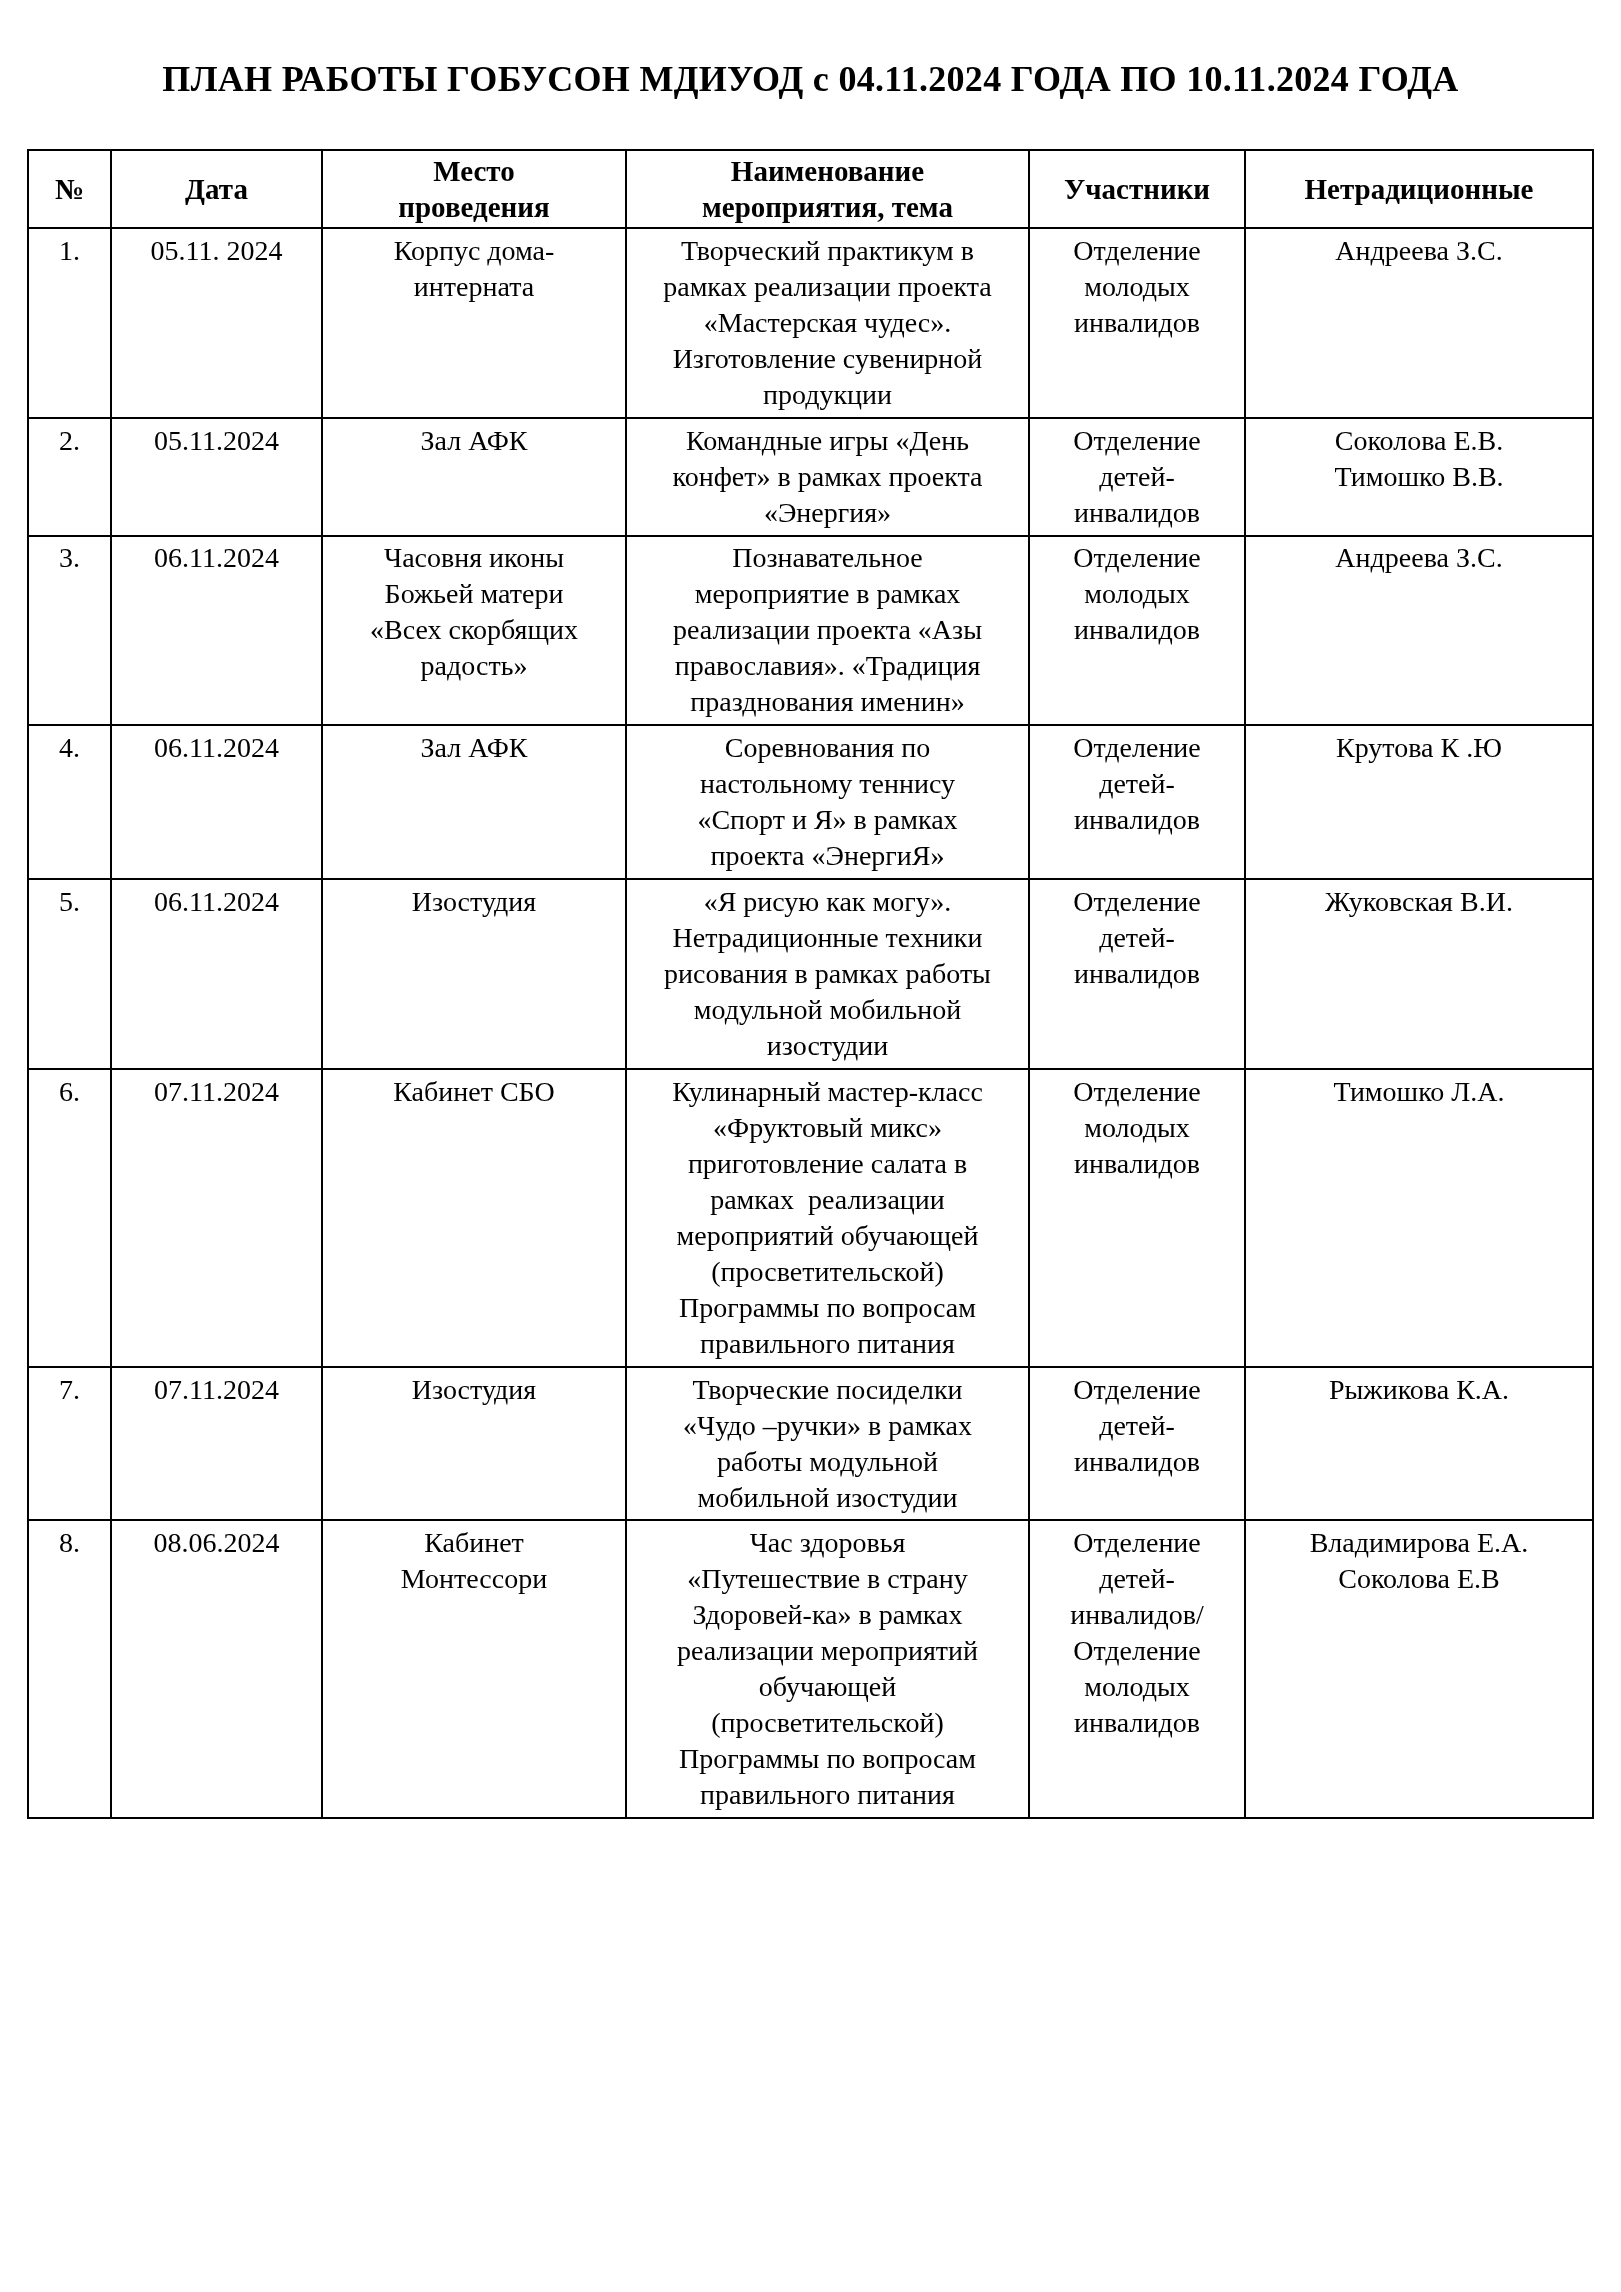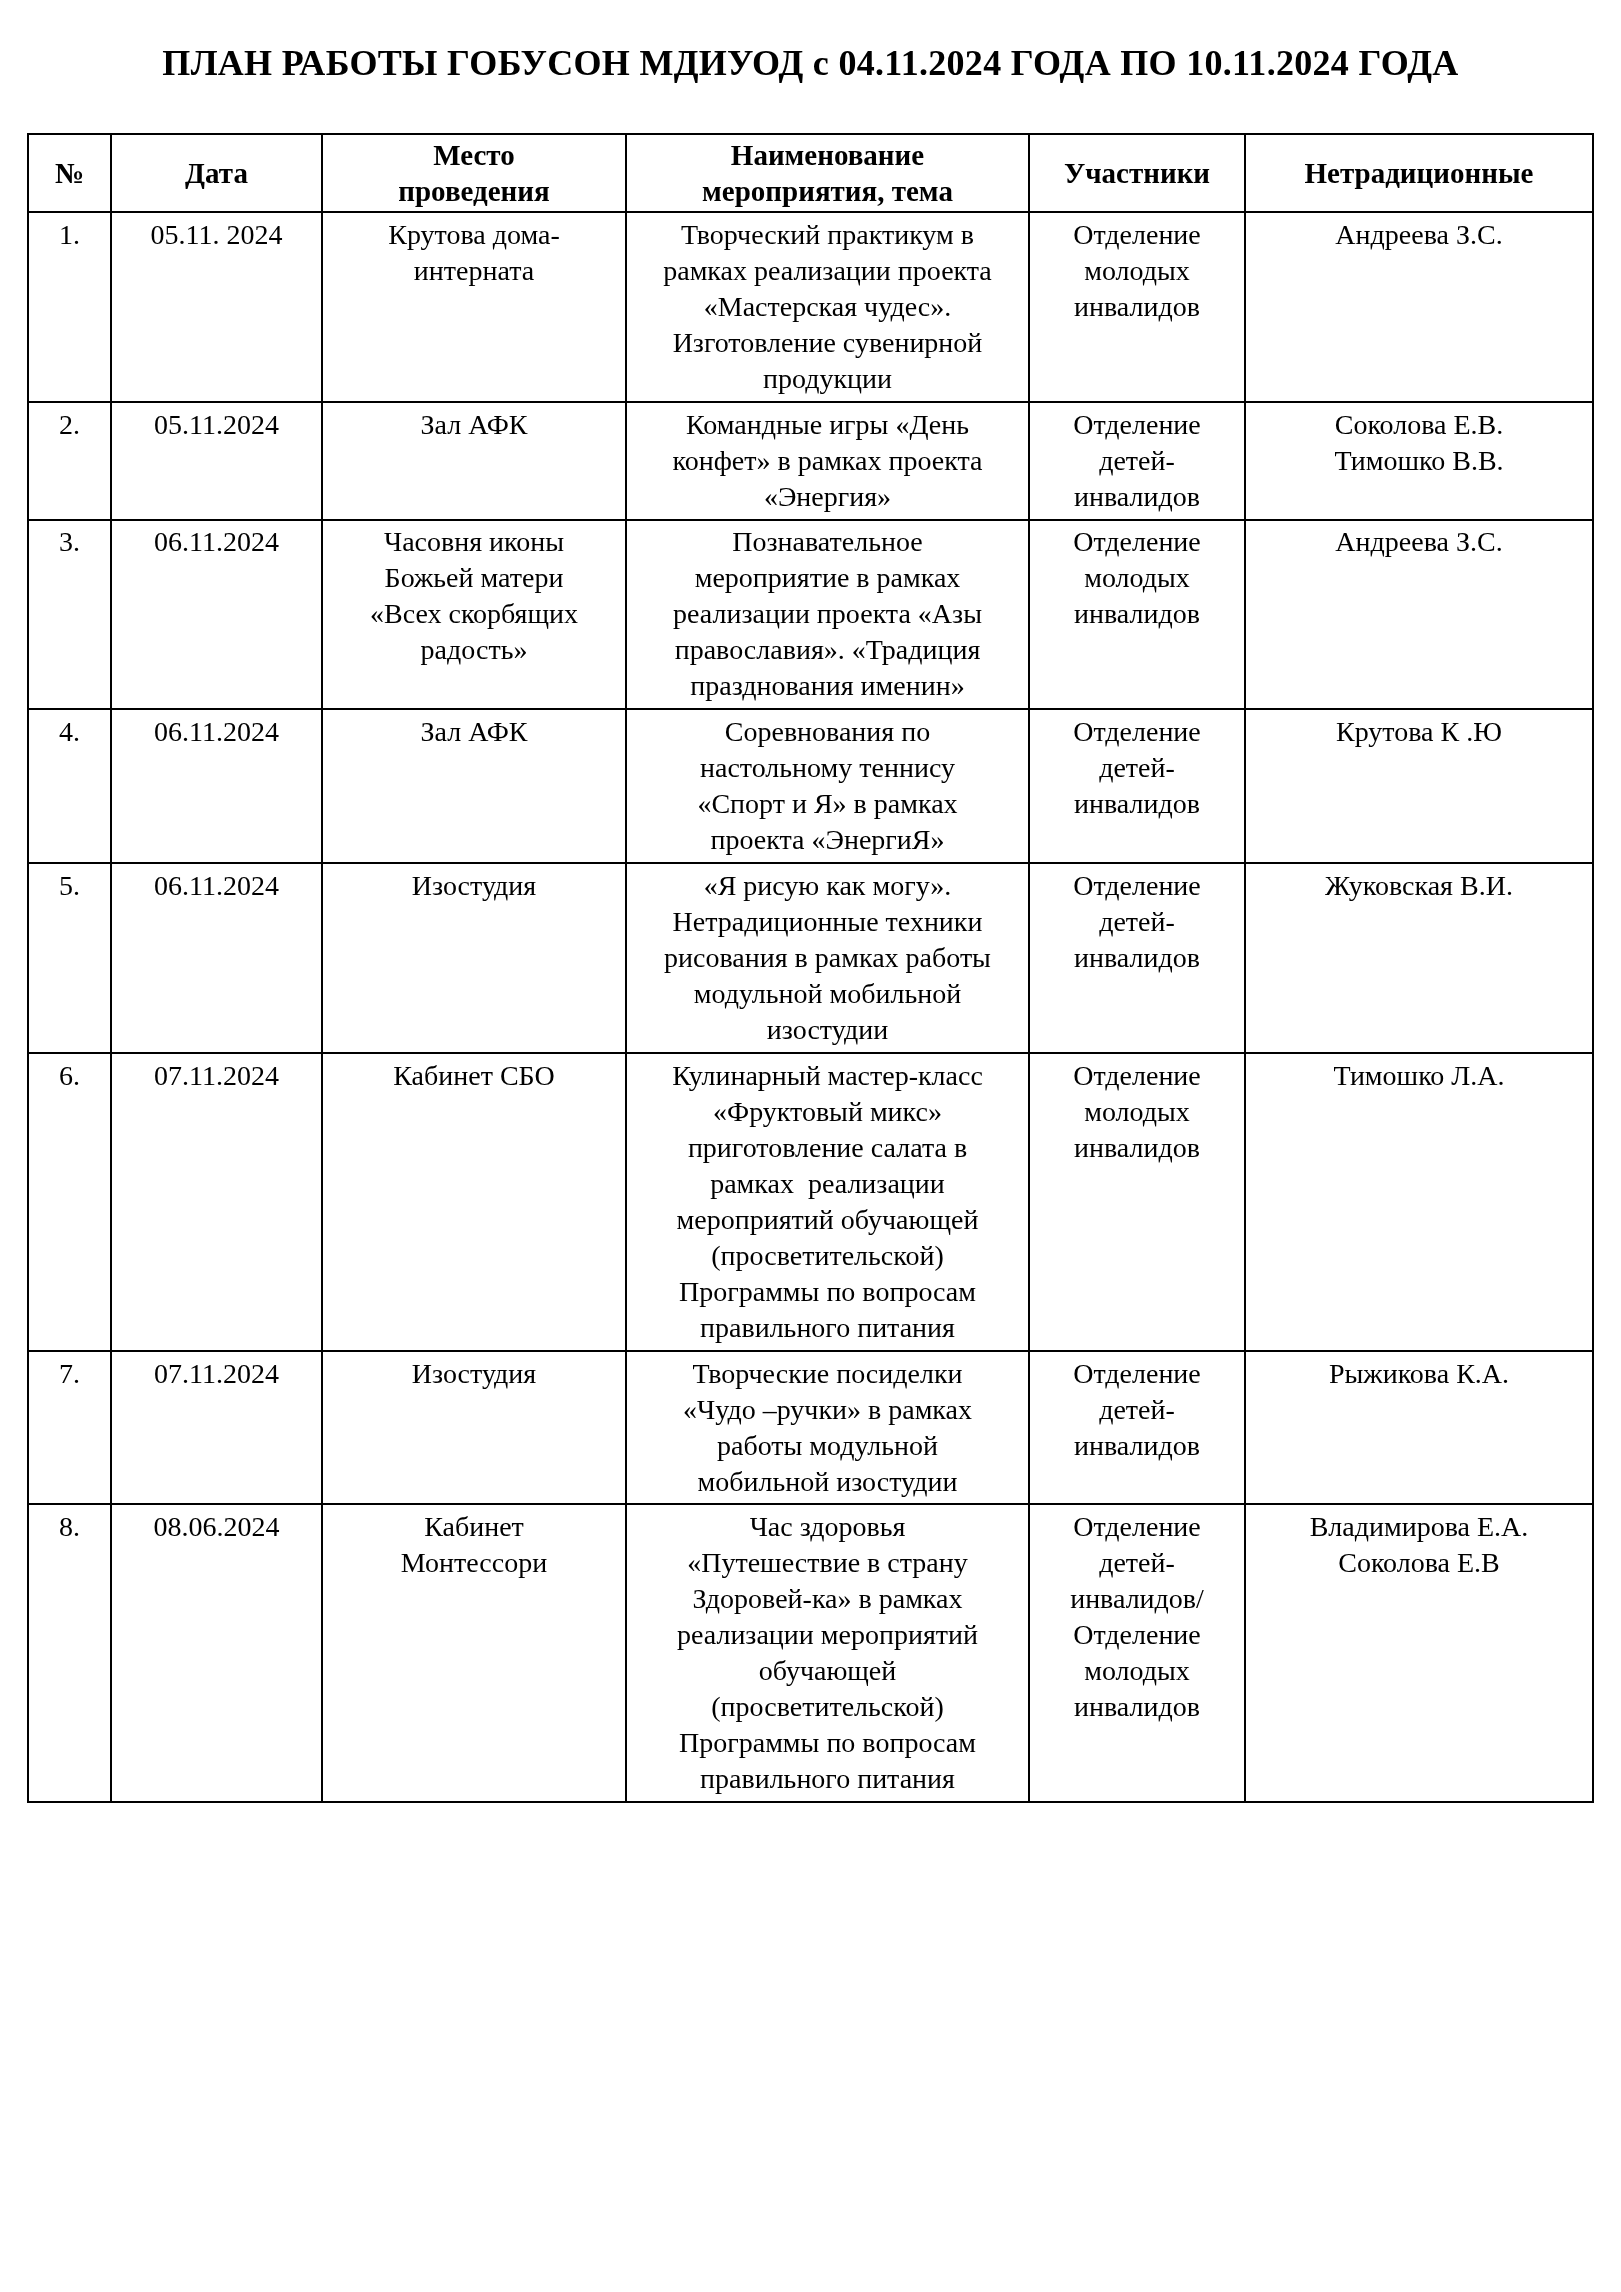"ПЛАН РАБОТЫ ГОБУСОН МДИУОД с" .page { padding-top: 41px -> 57px }
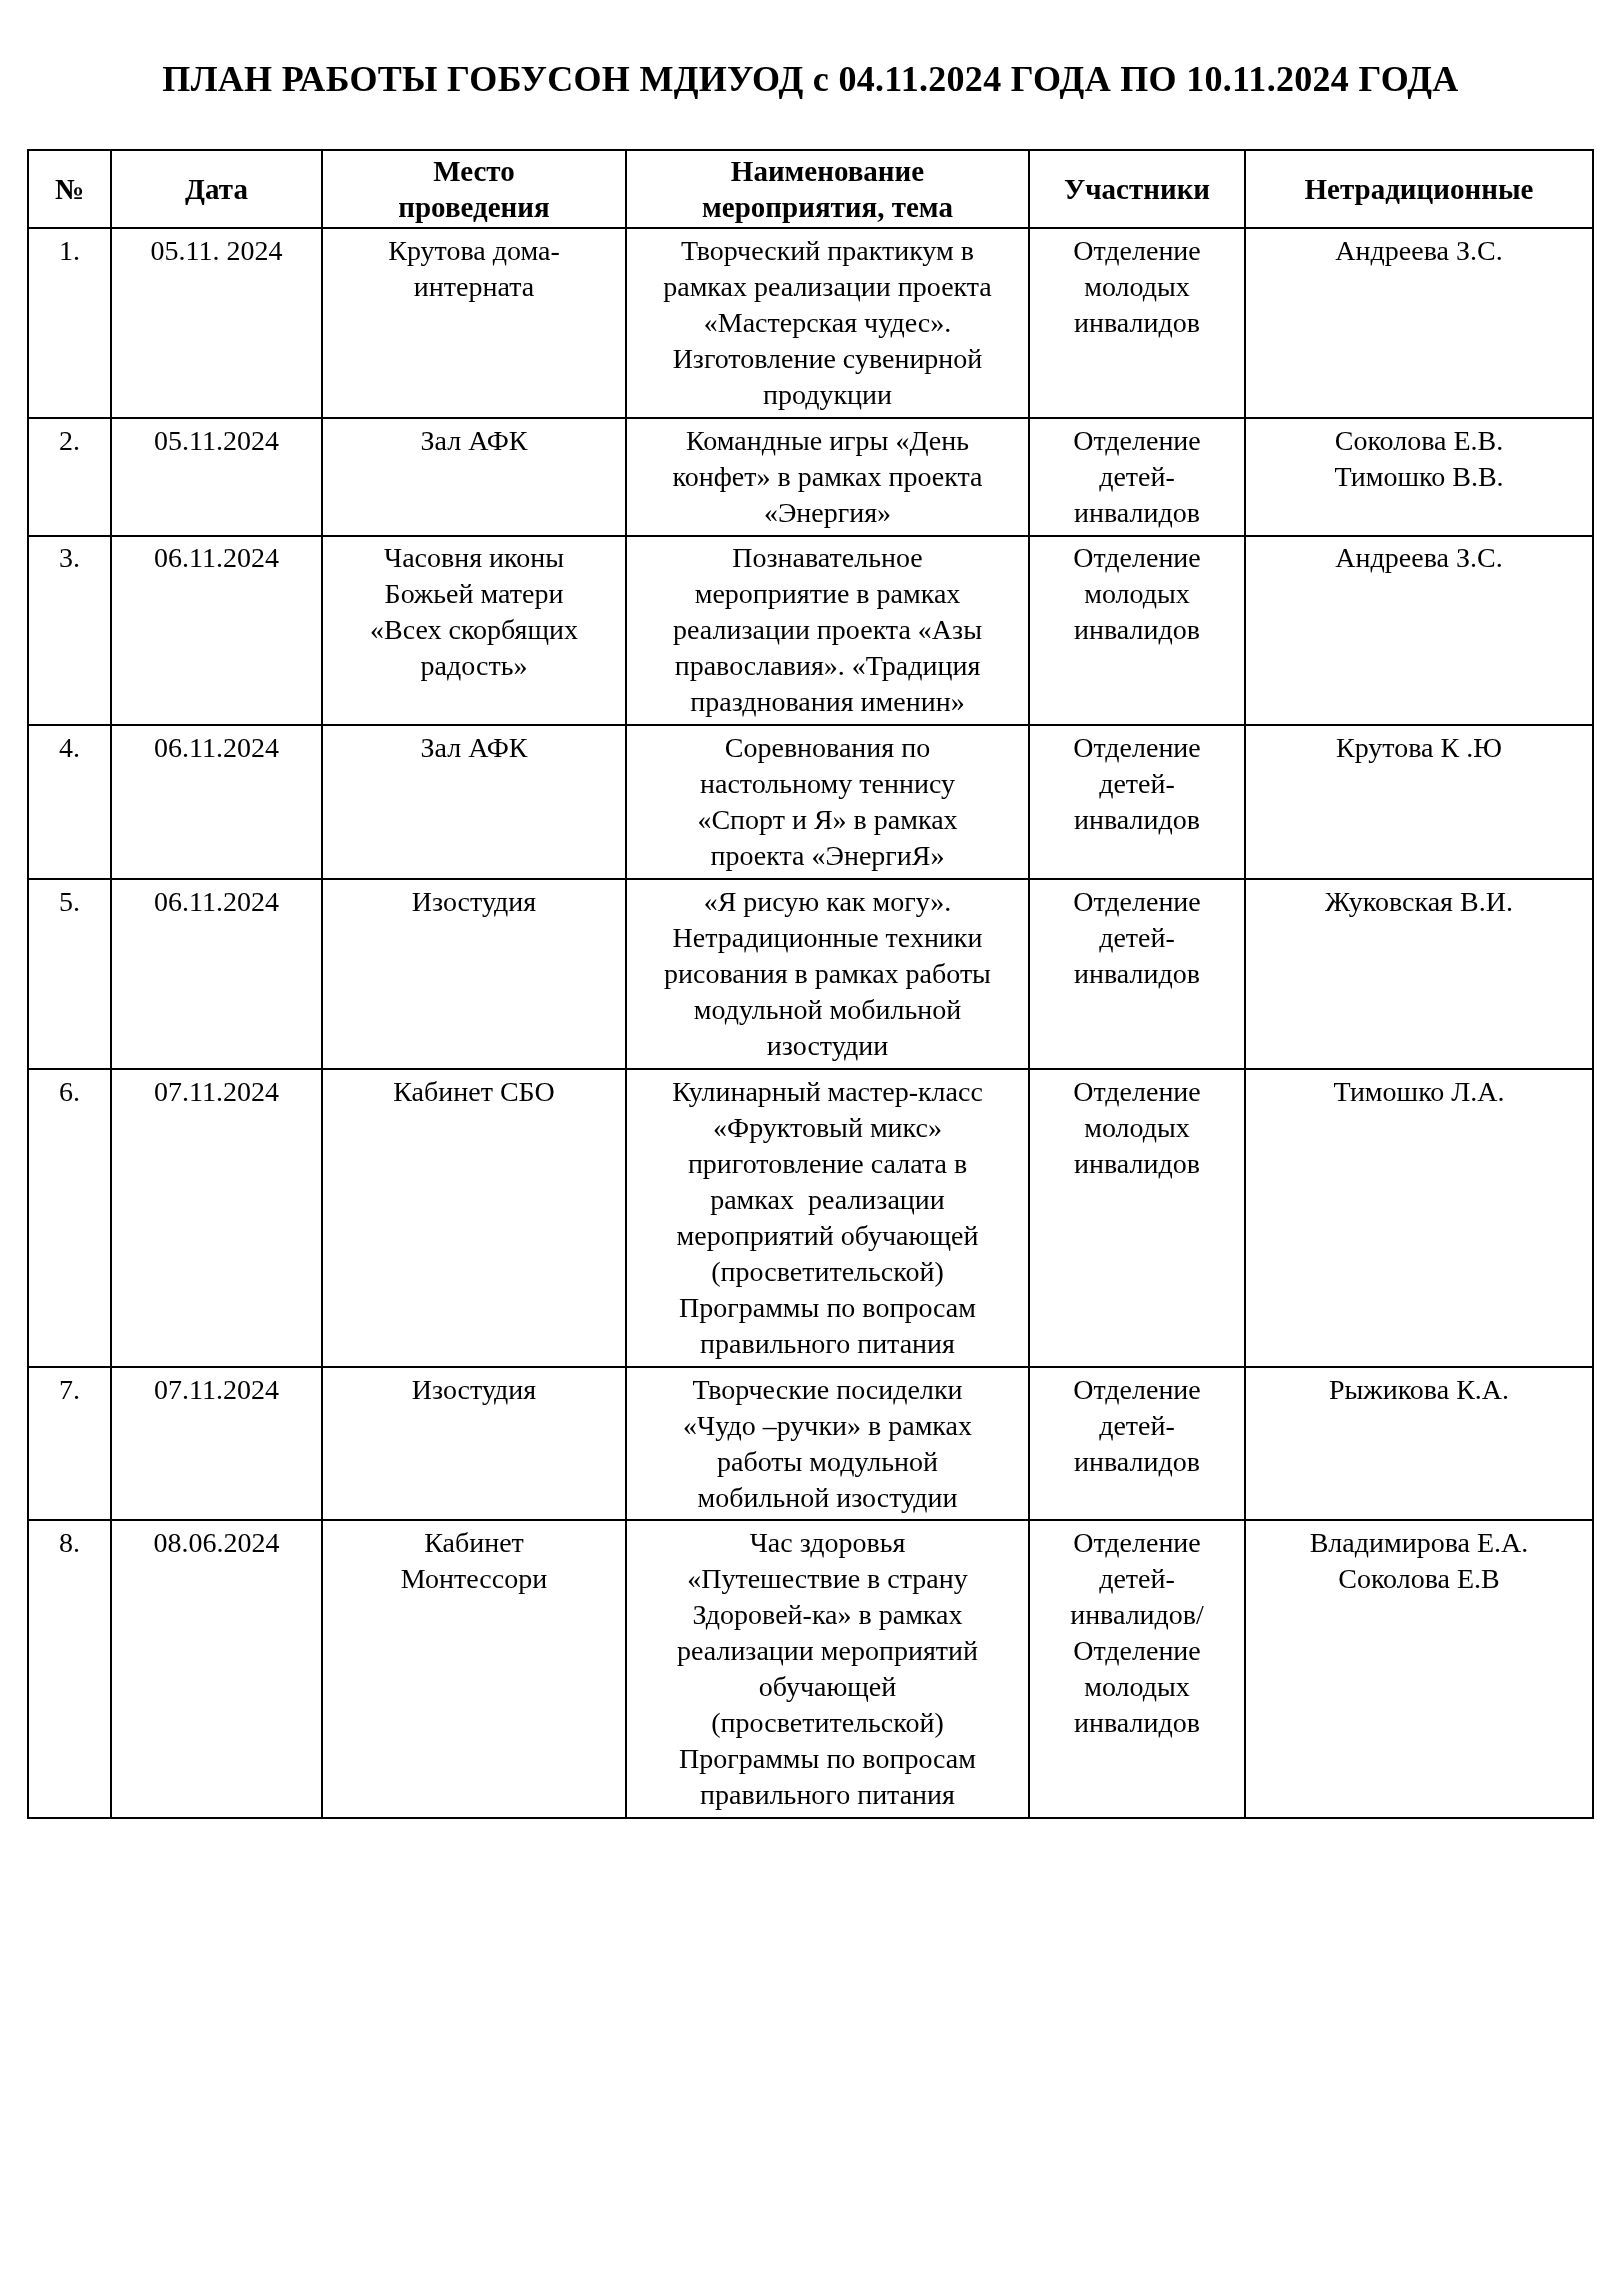"Крутова дома-" td { text: Крутова -> Корпус }
